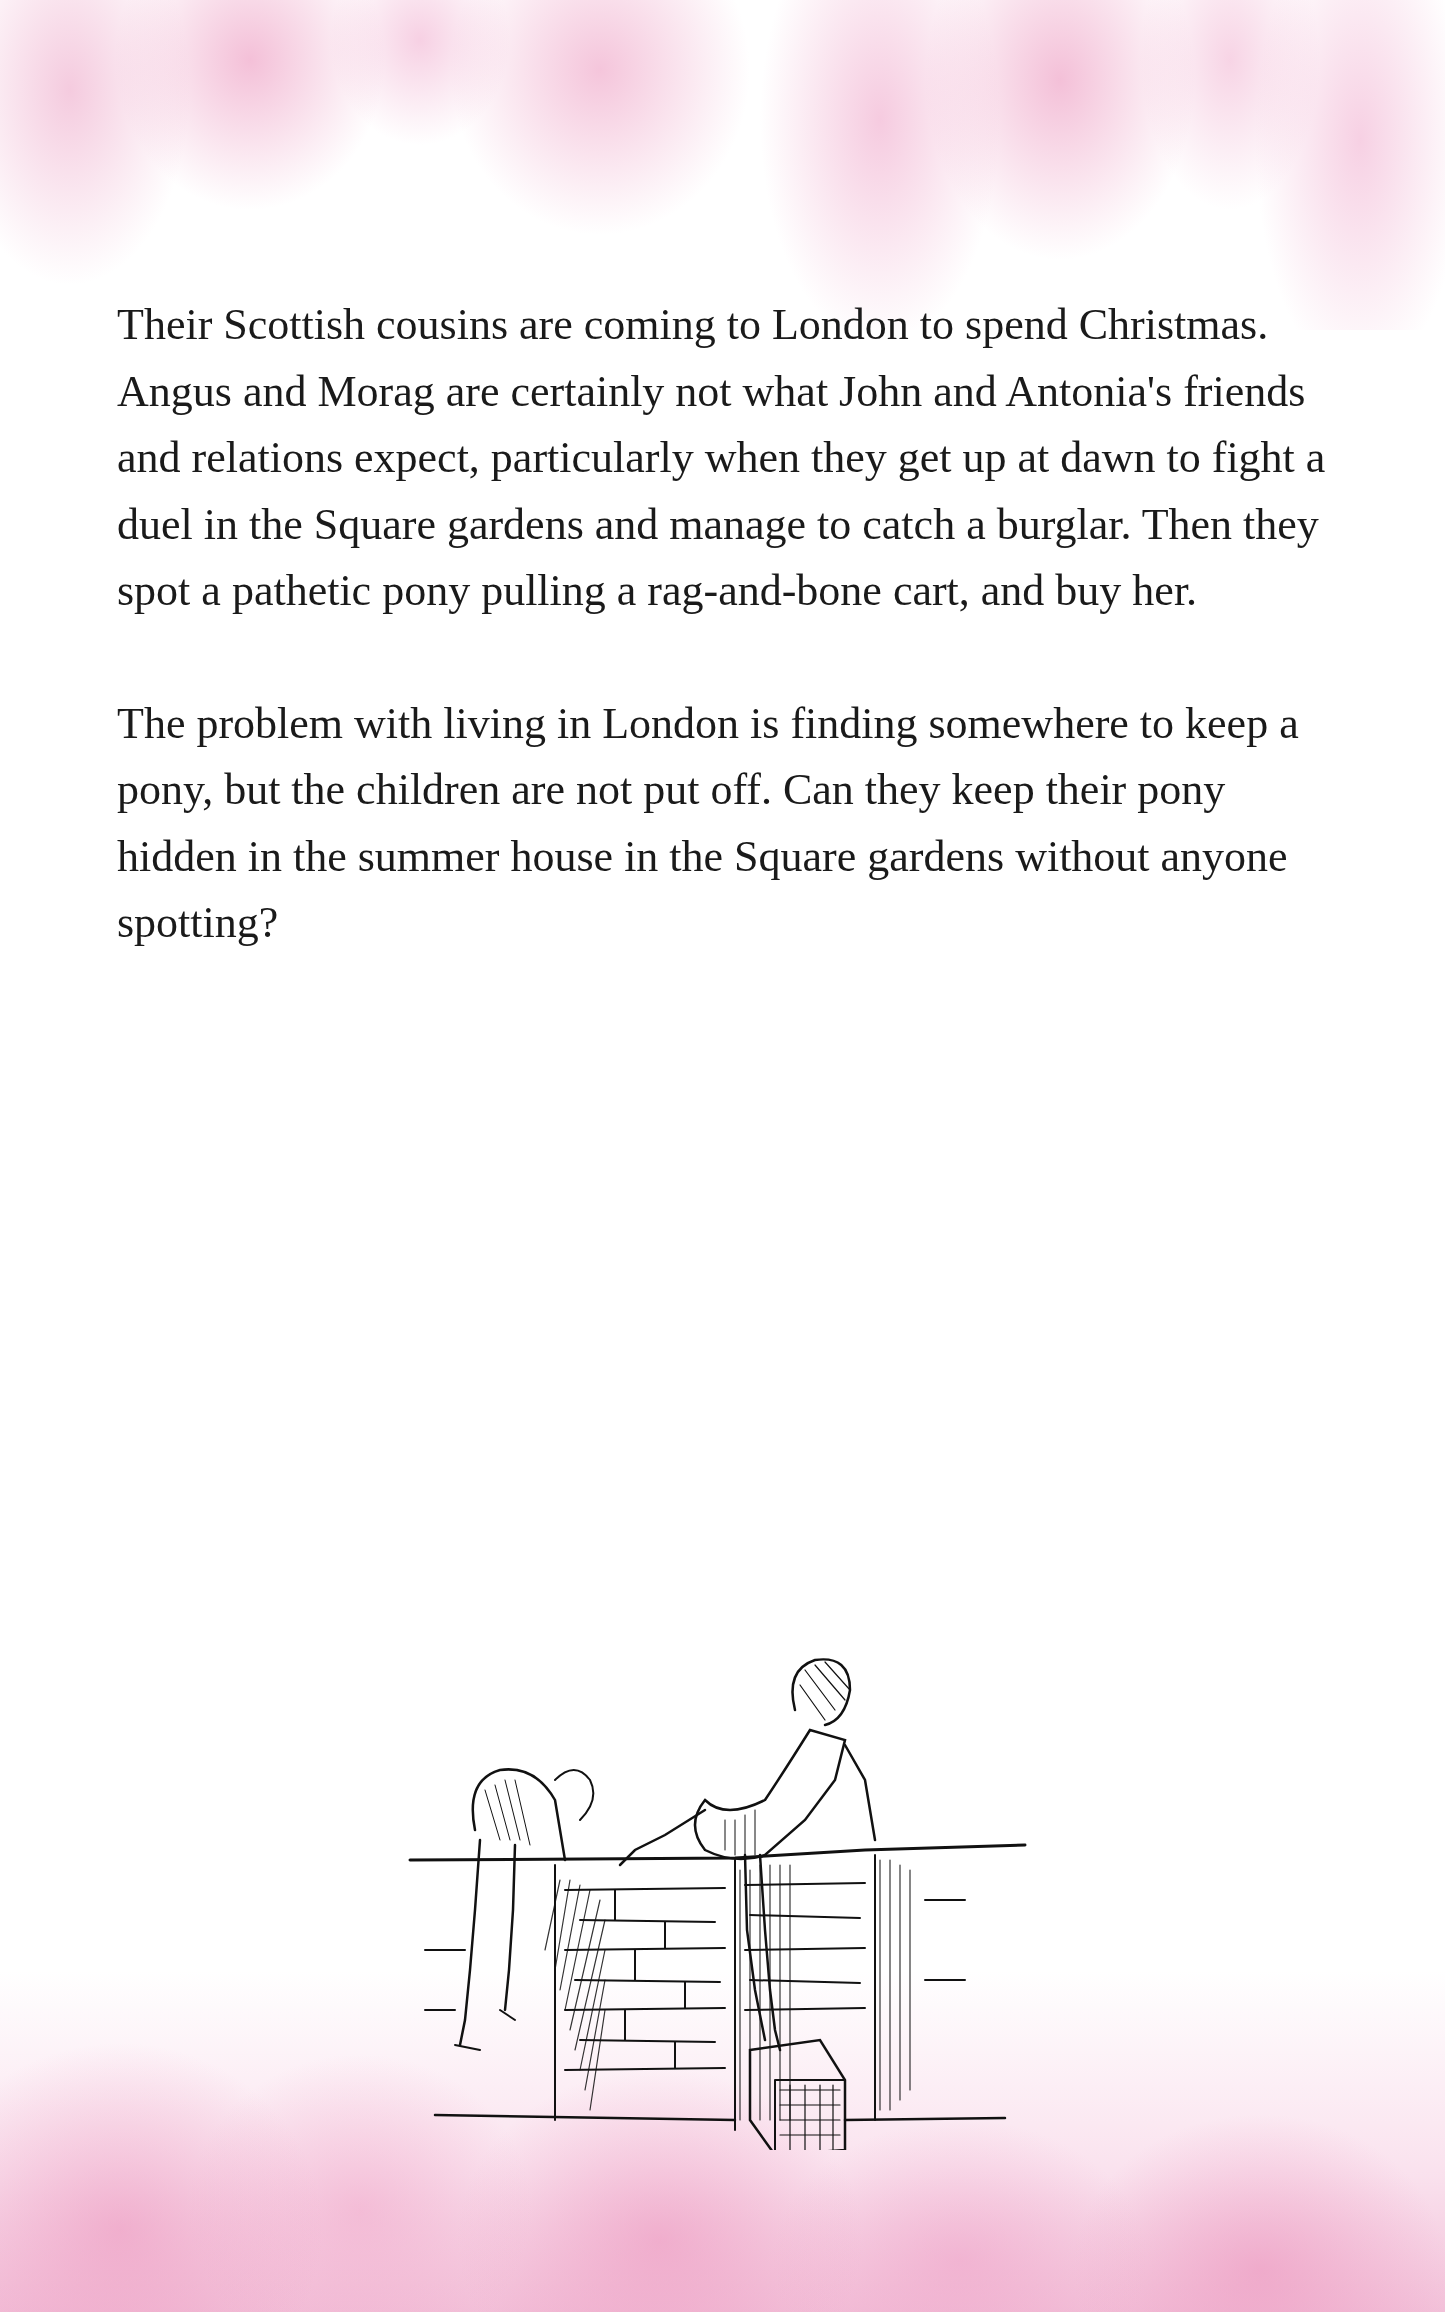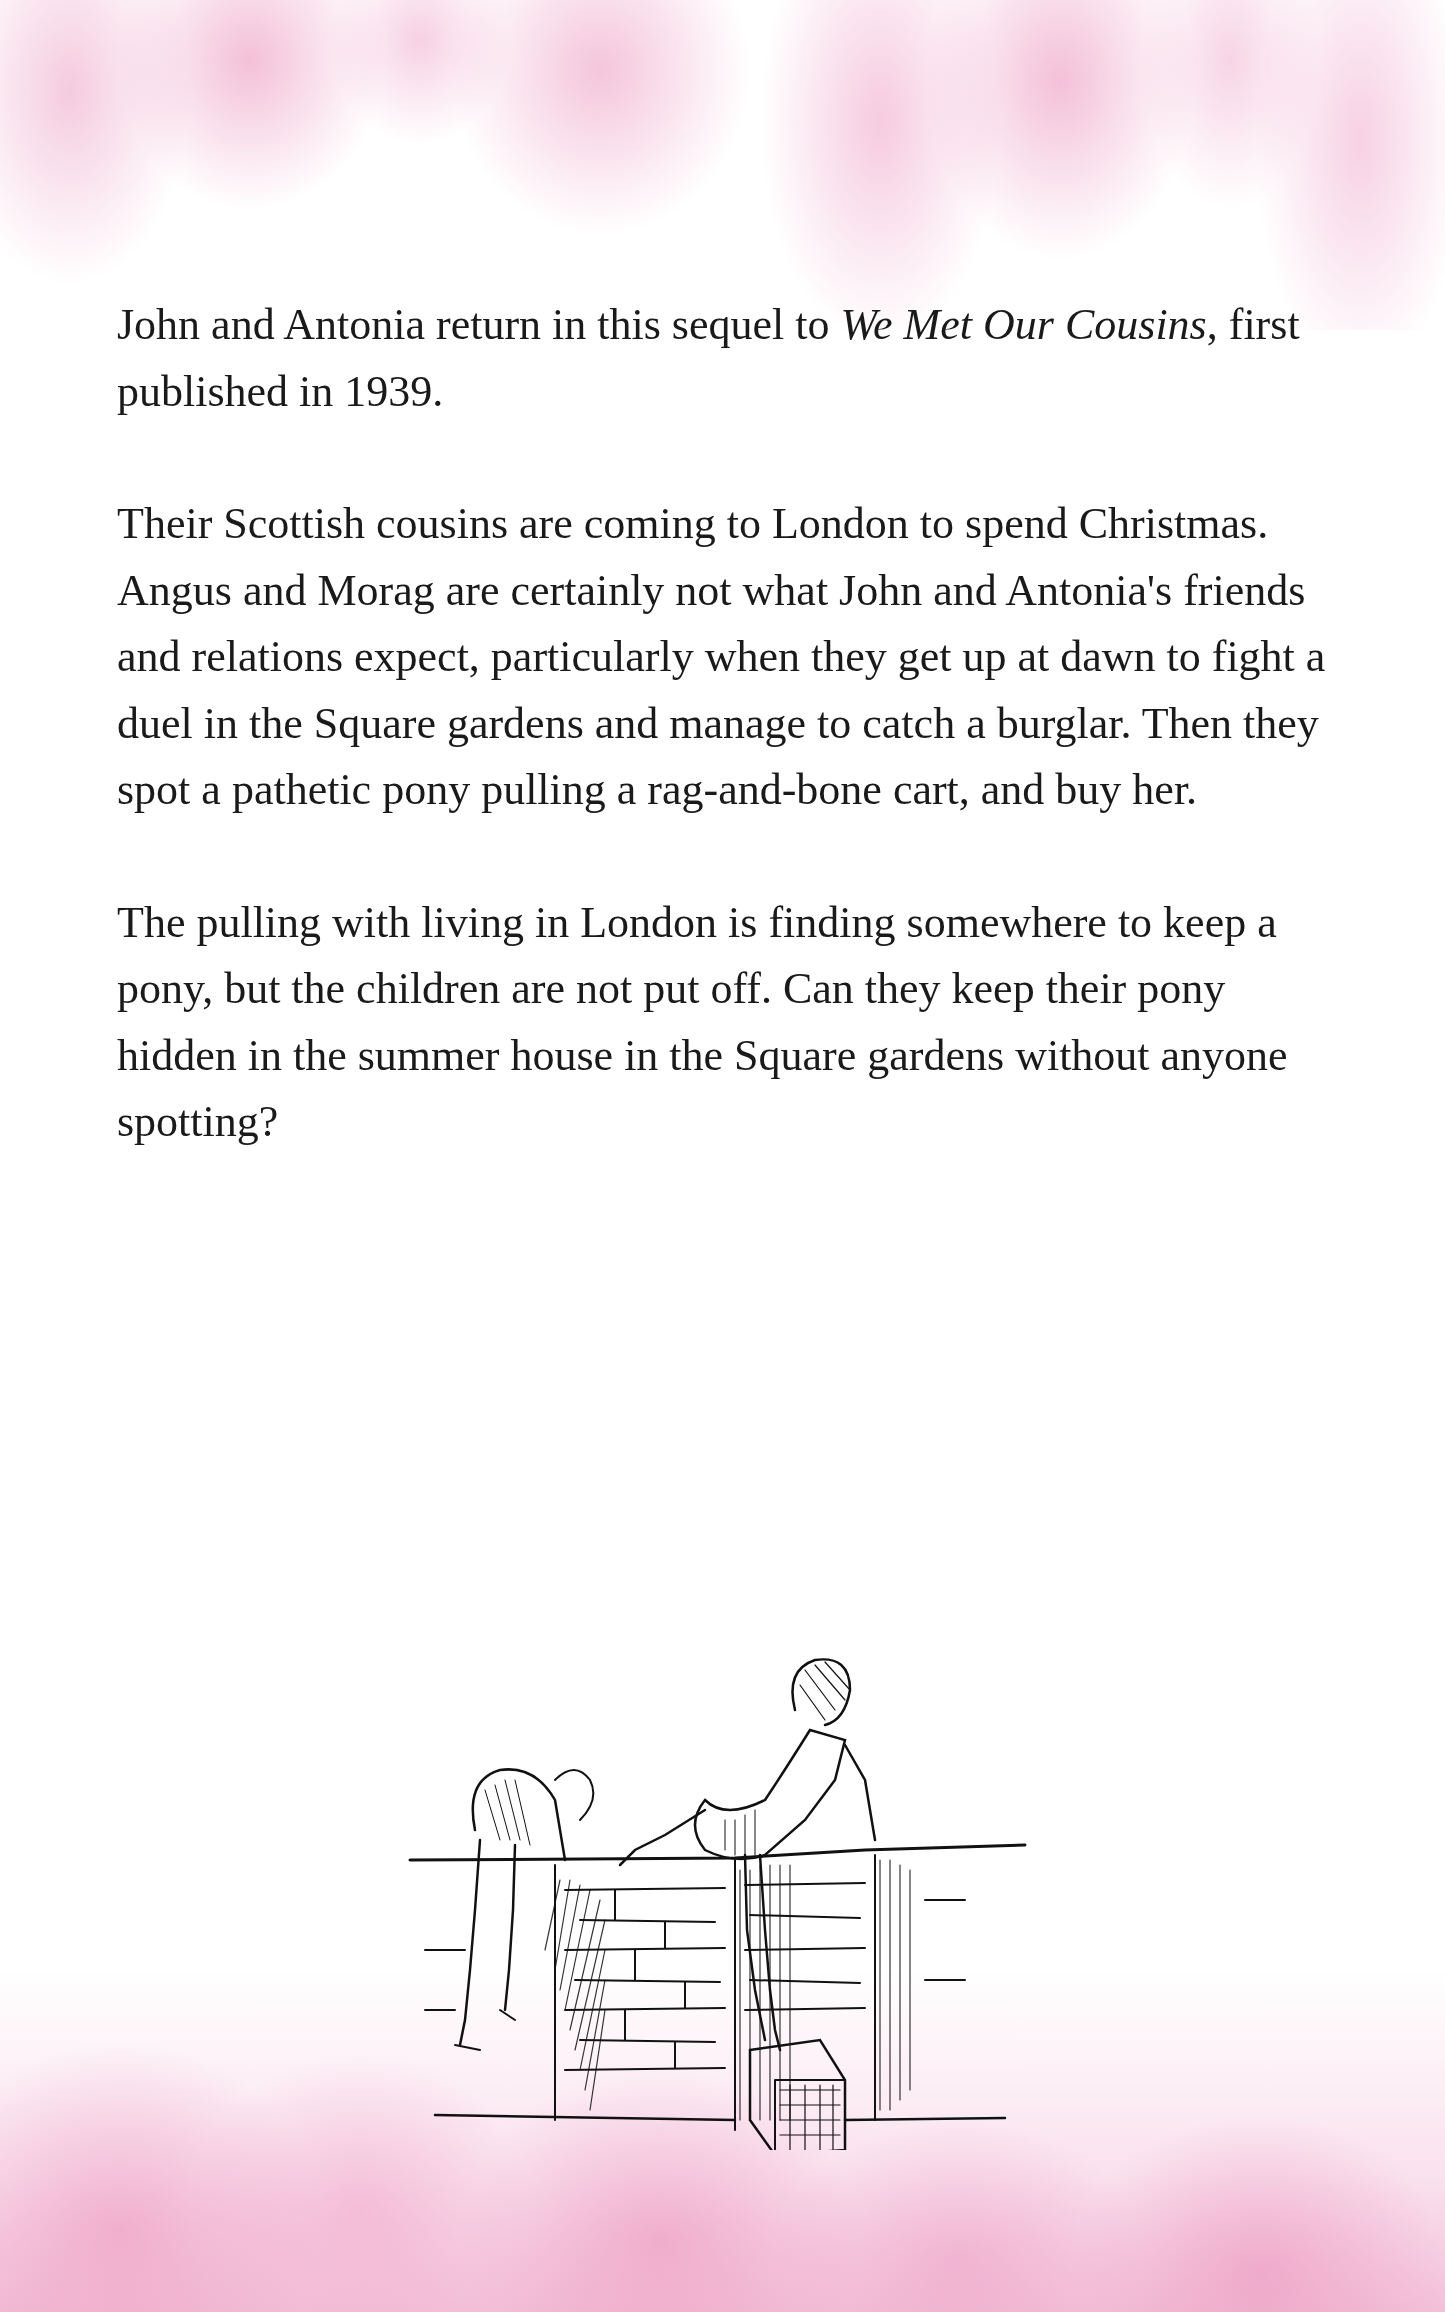"John and Antonia return in" p { html: <p><span>John and Antonia return in this sequel to </span><em>We Met Our Cousins</em><span>, first published in 1939.</span></p> -> none }
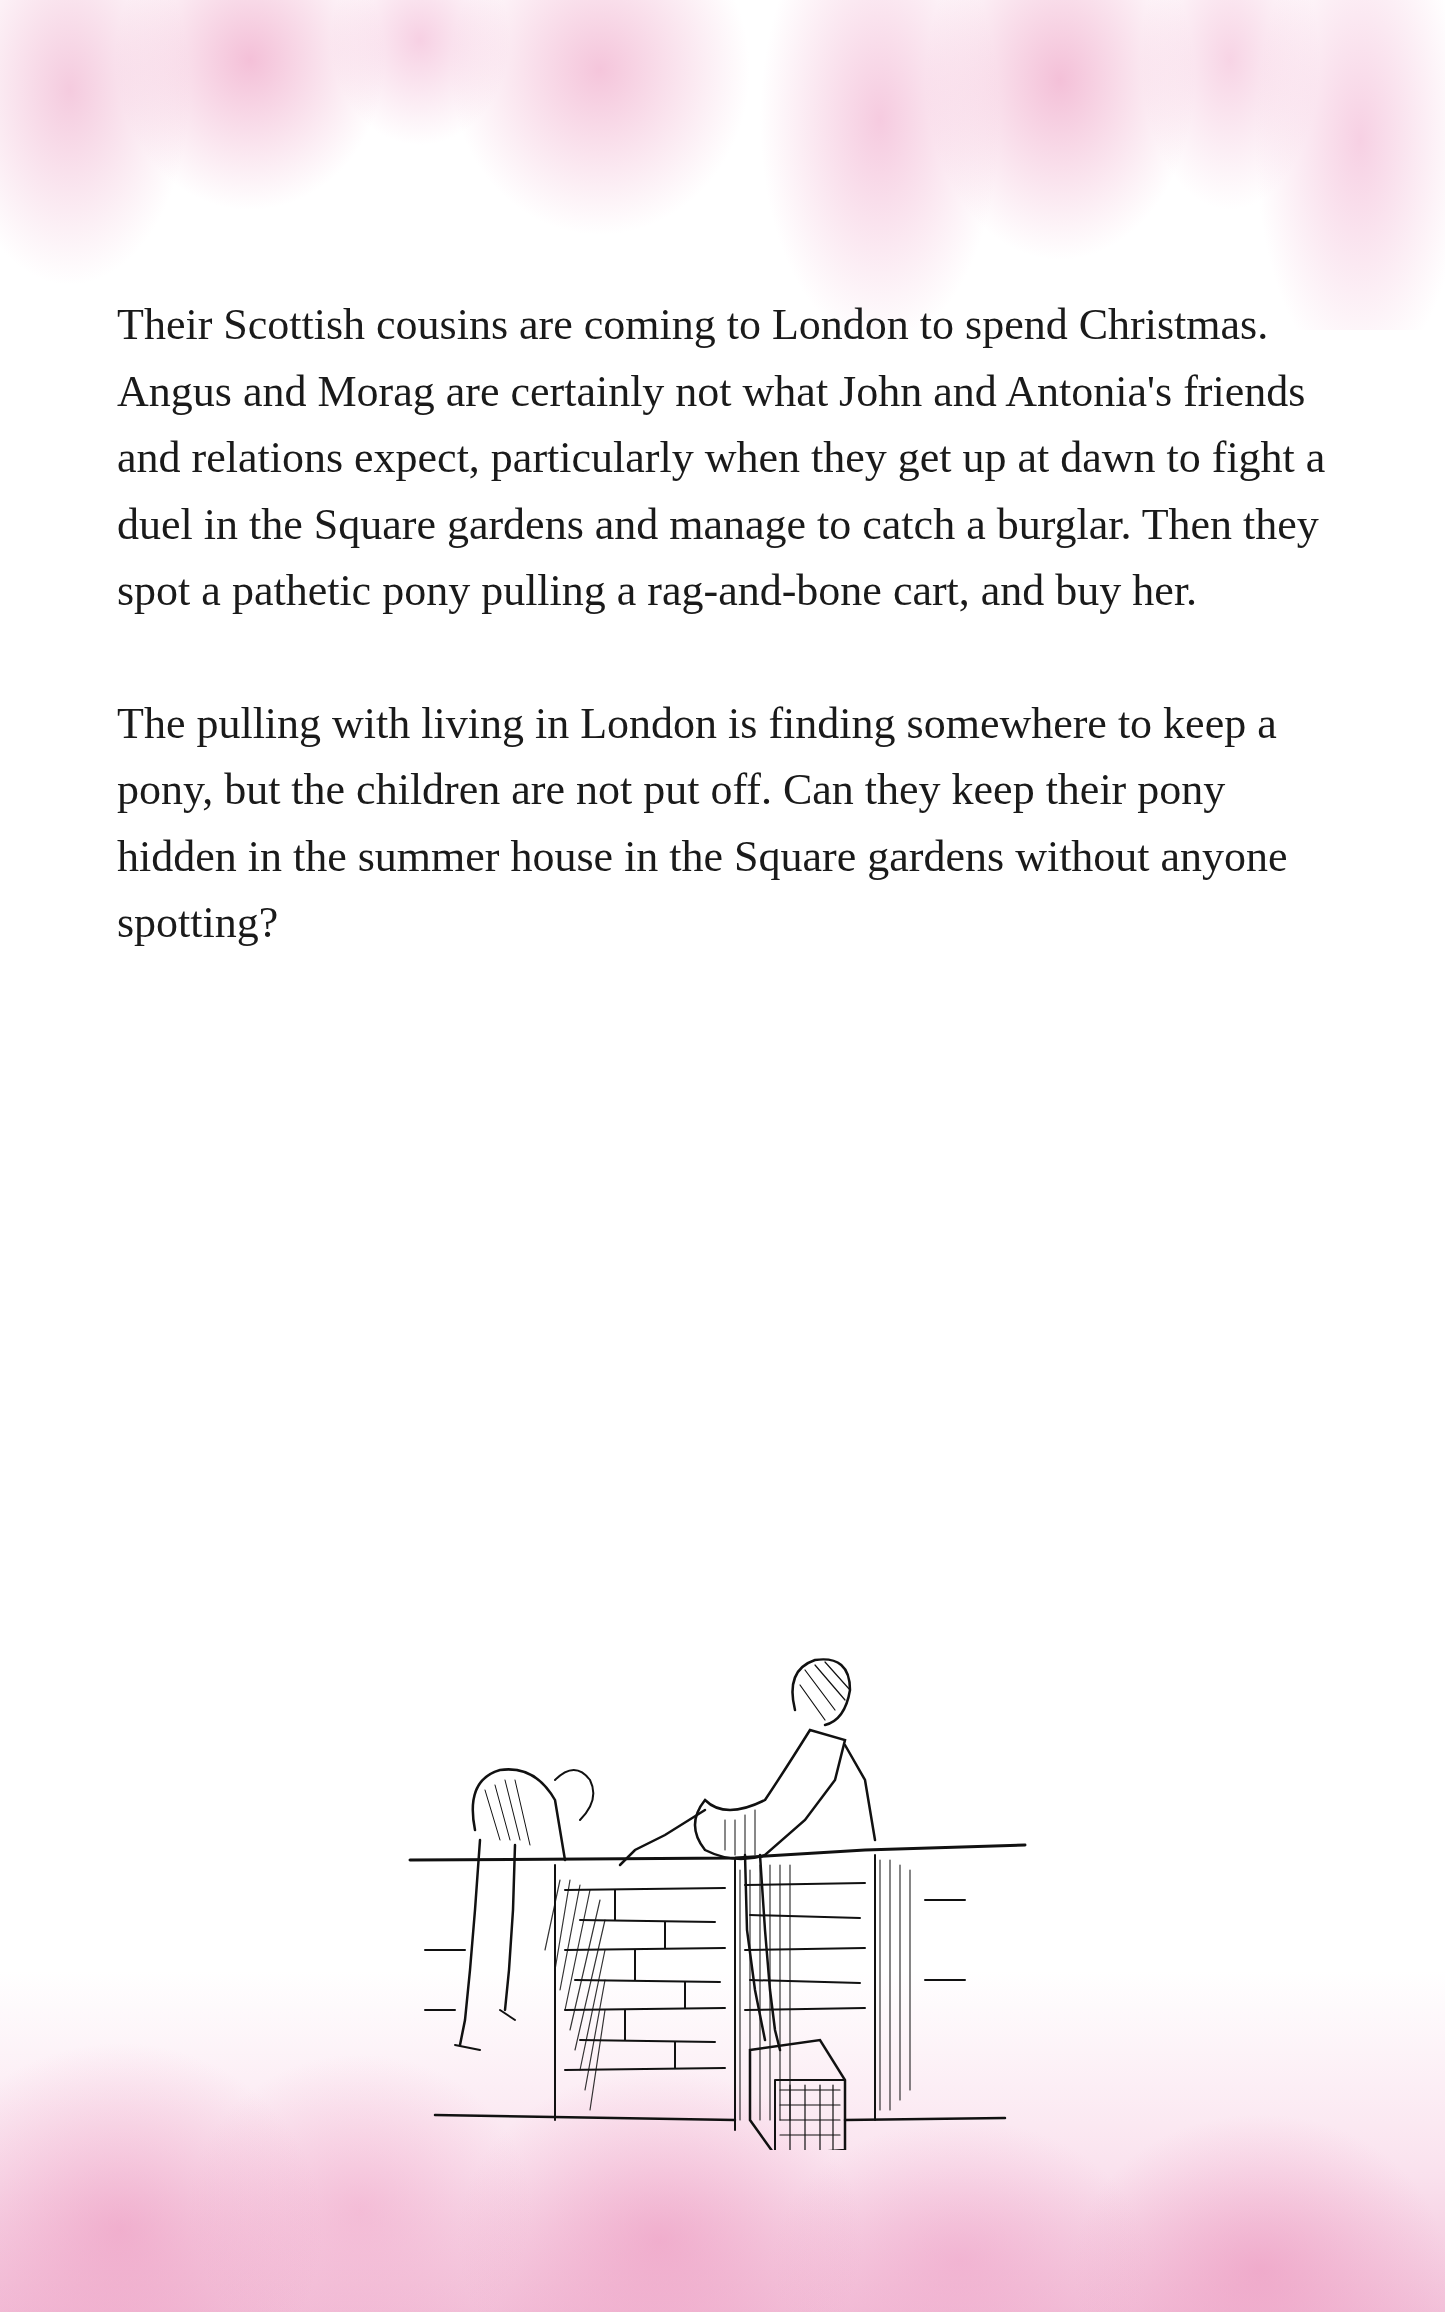"The pulling with living in" p { text: pulling -> problem }
